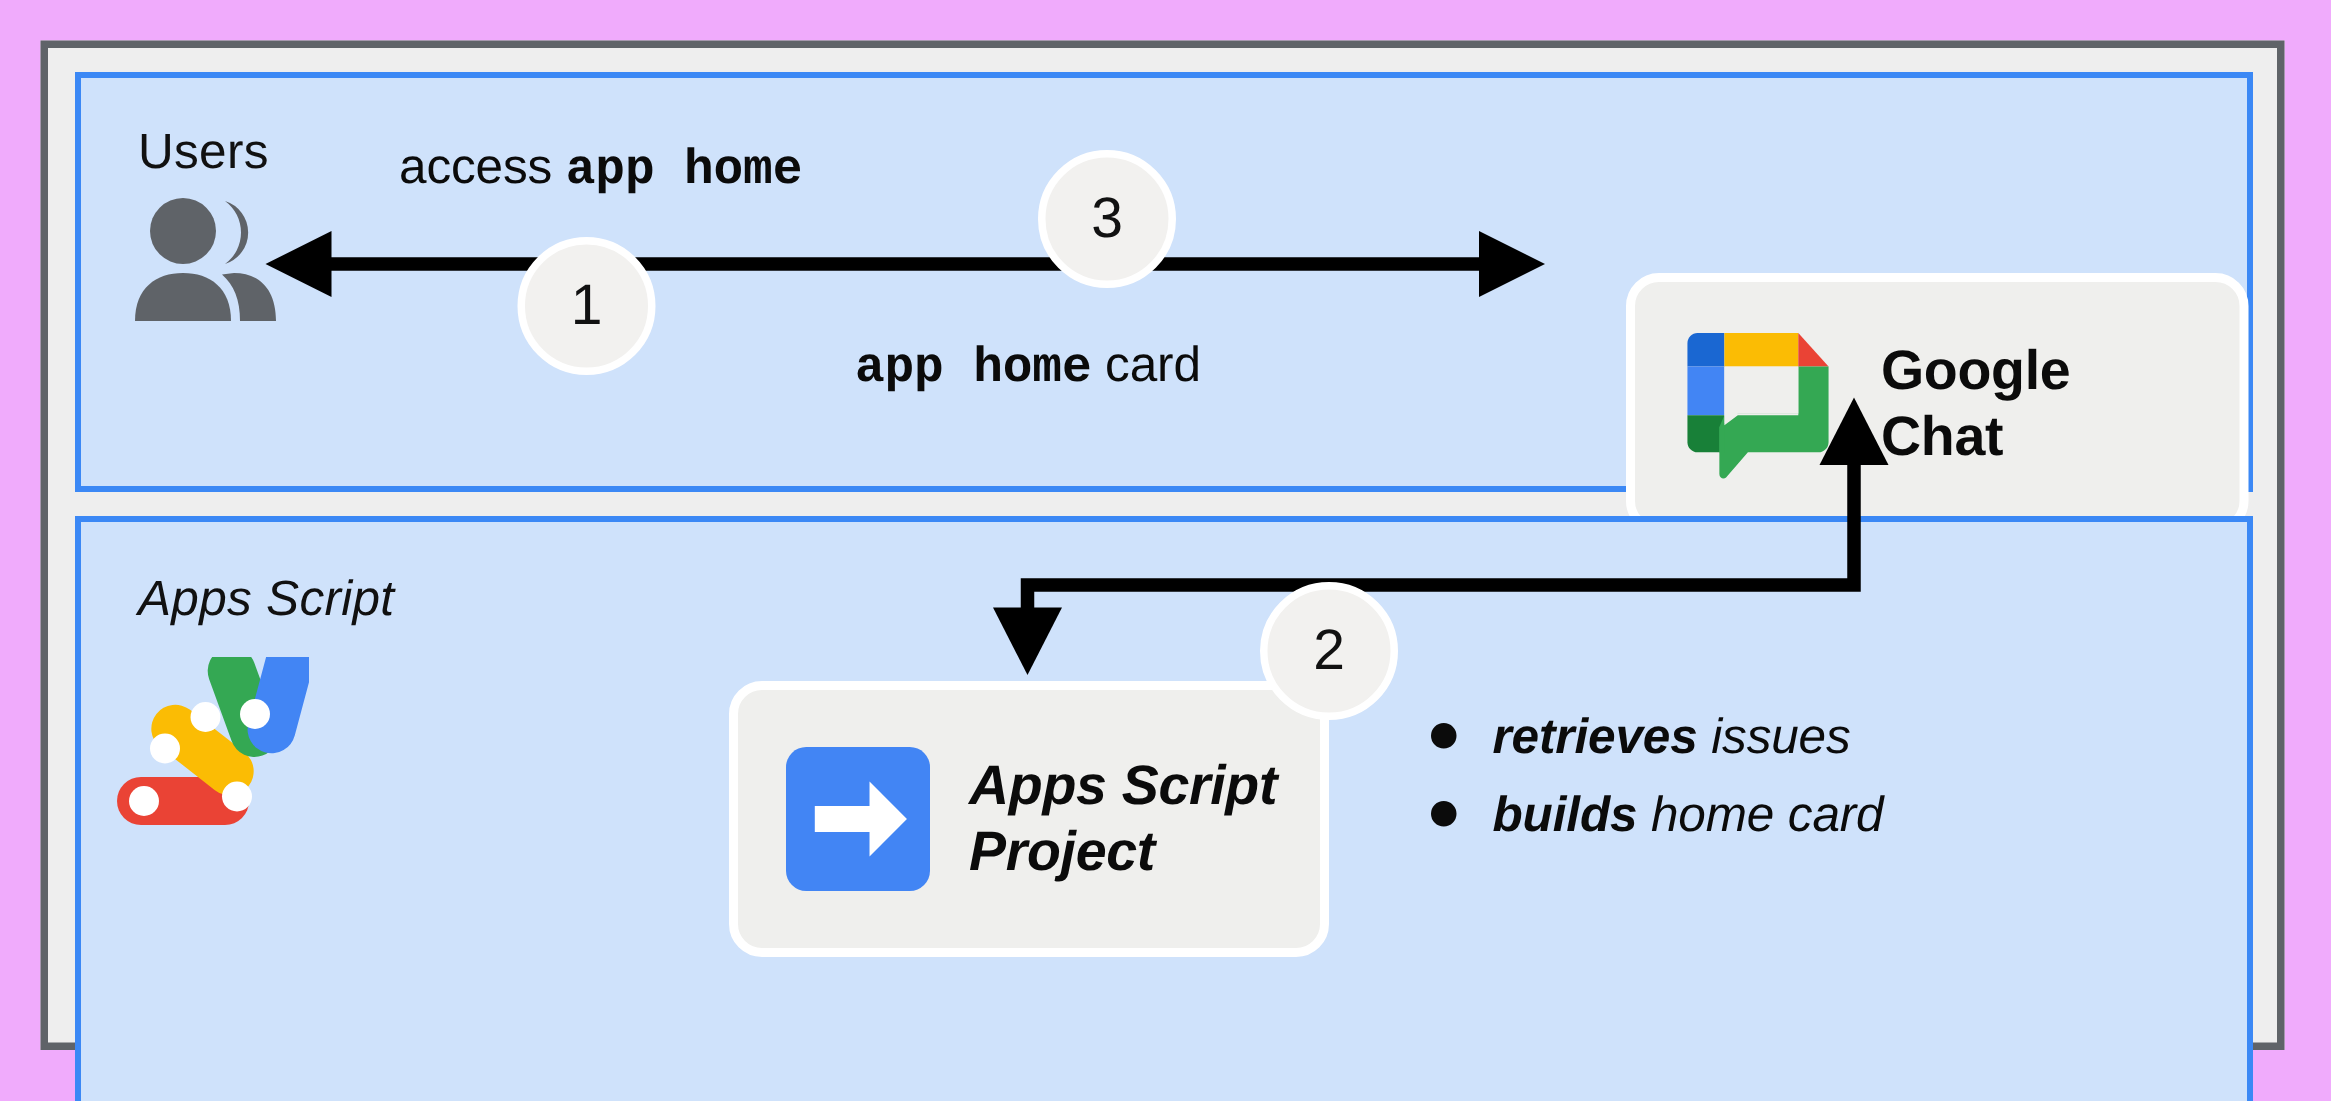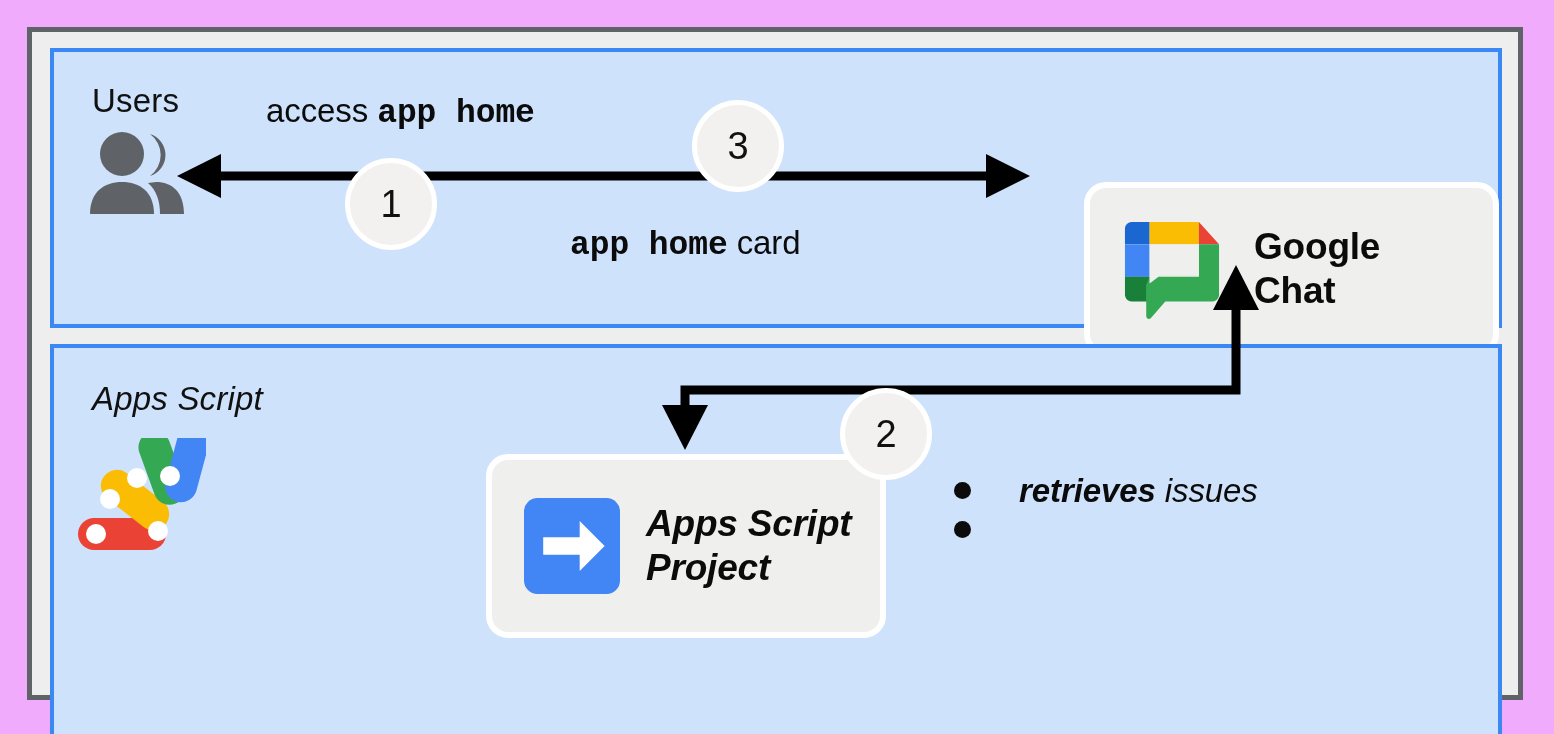"retrieves issues" .bullet-row { gap: 48px -> 24px }
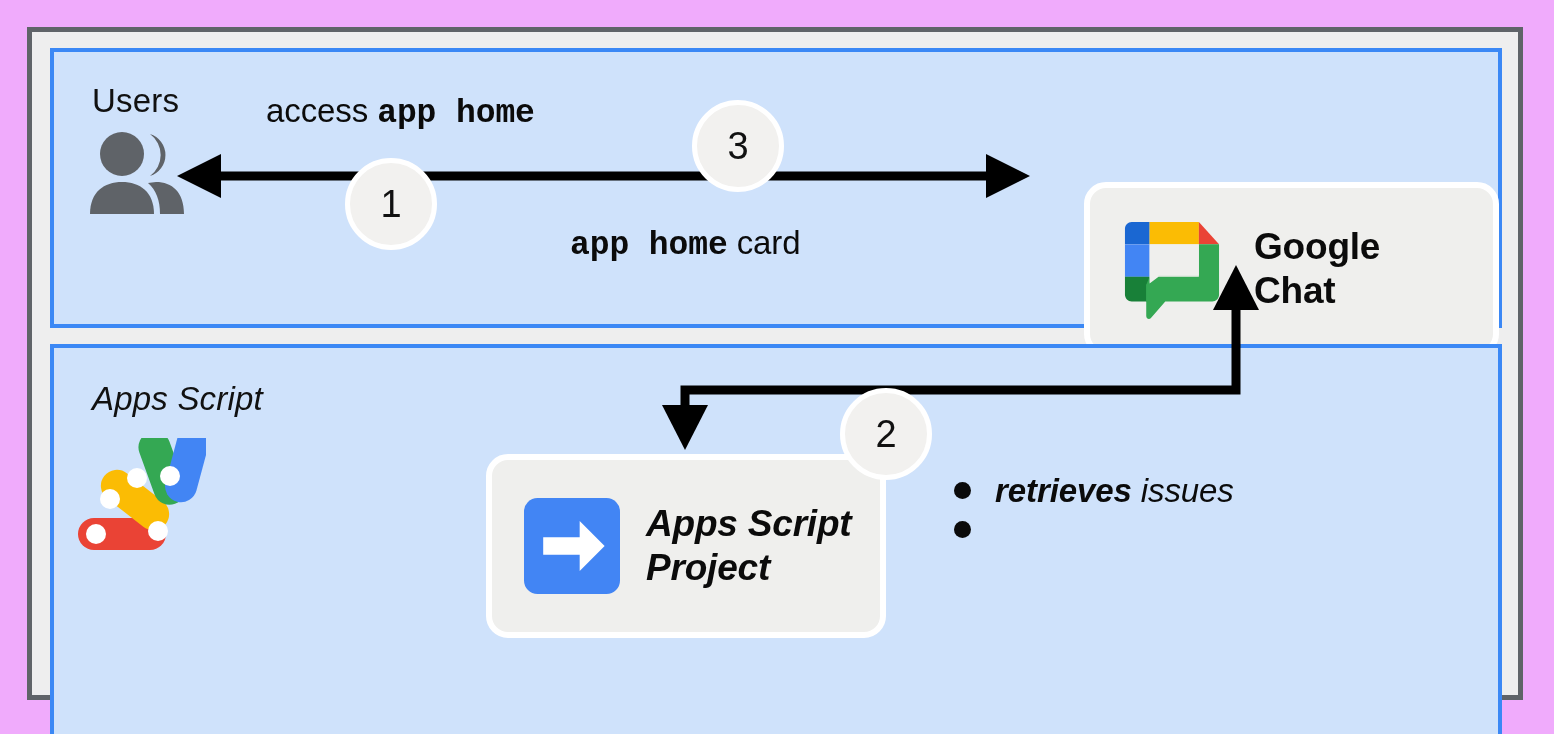"builds home card" span { html: none -> <span><b>builds</b><span> home card</span></span> }
